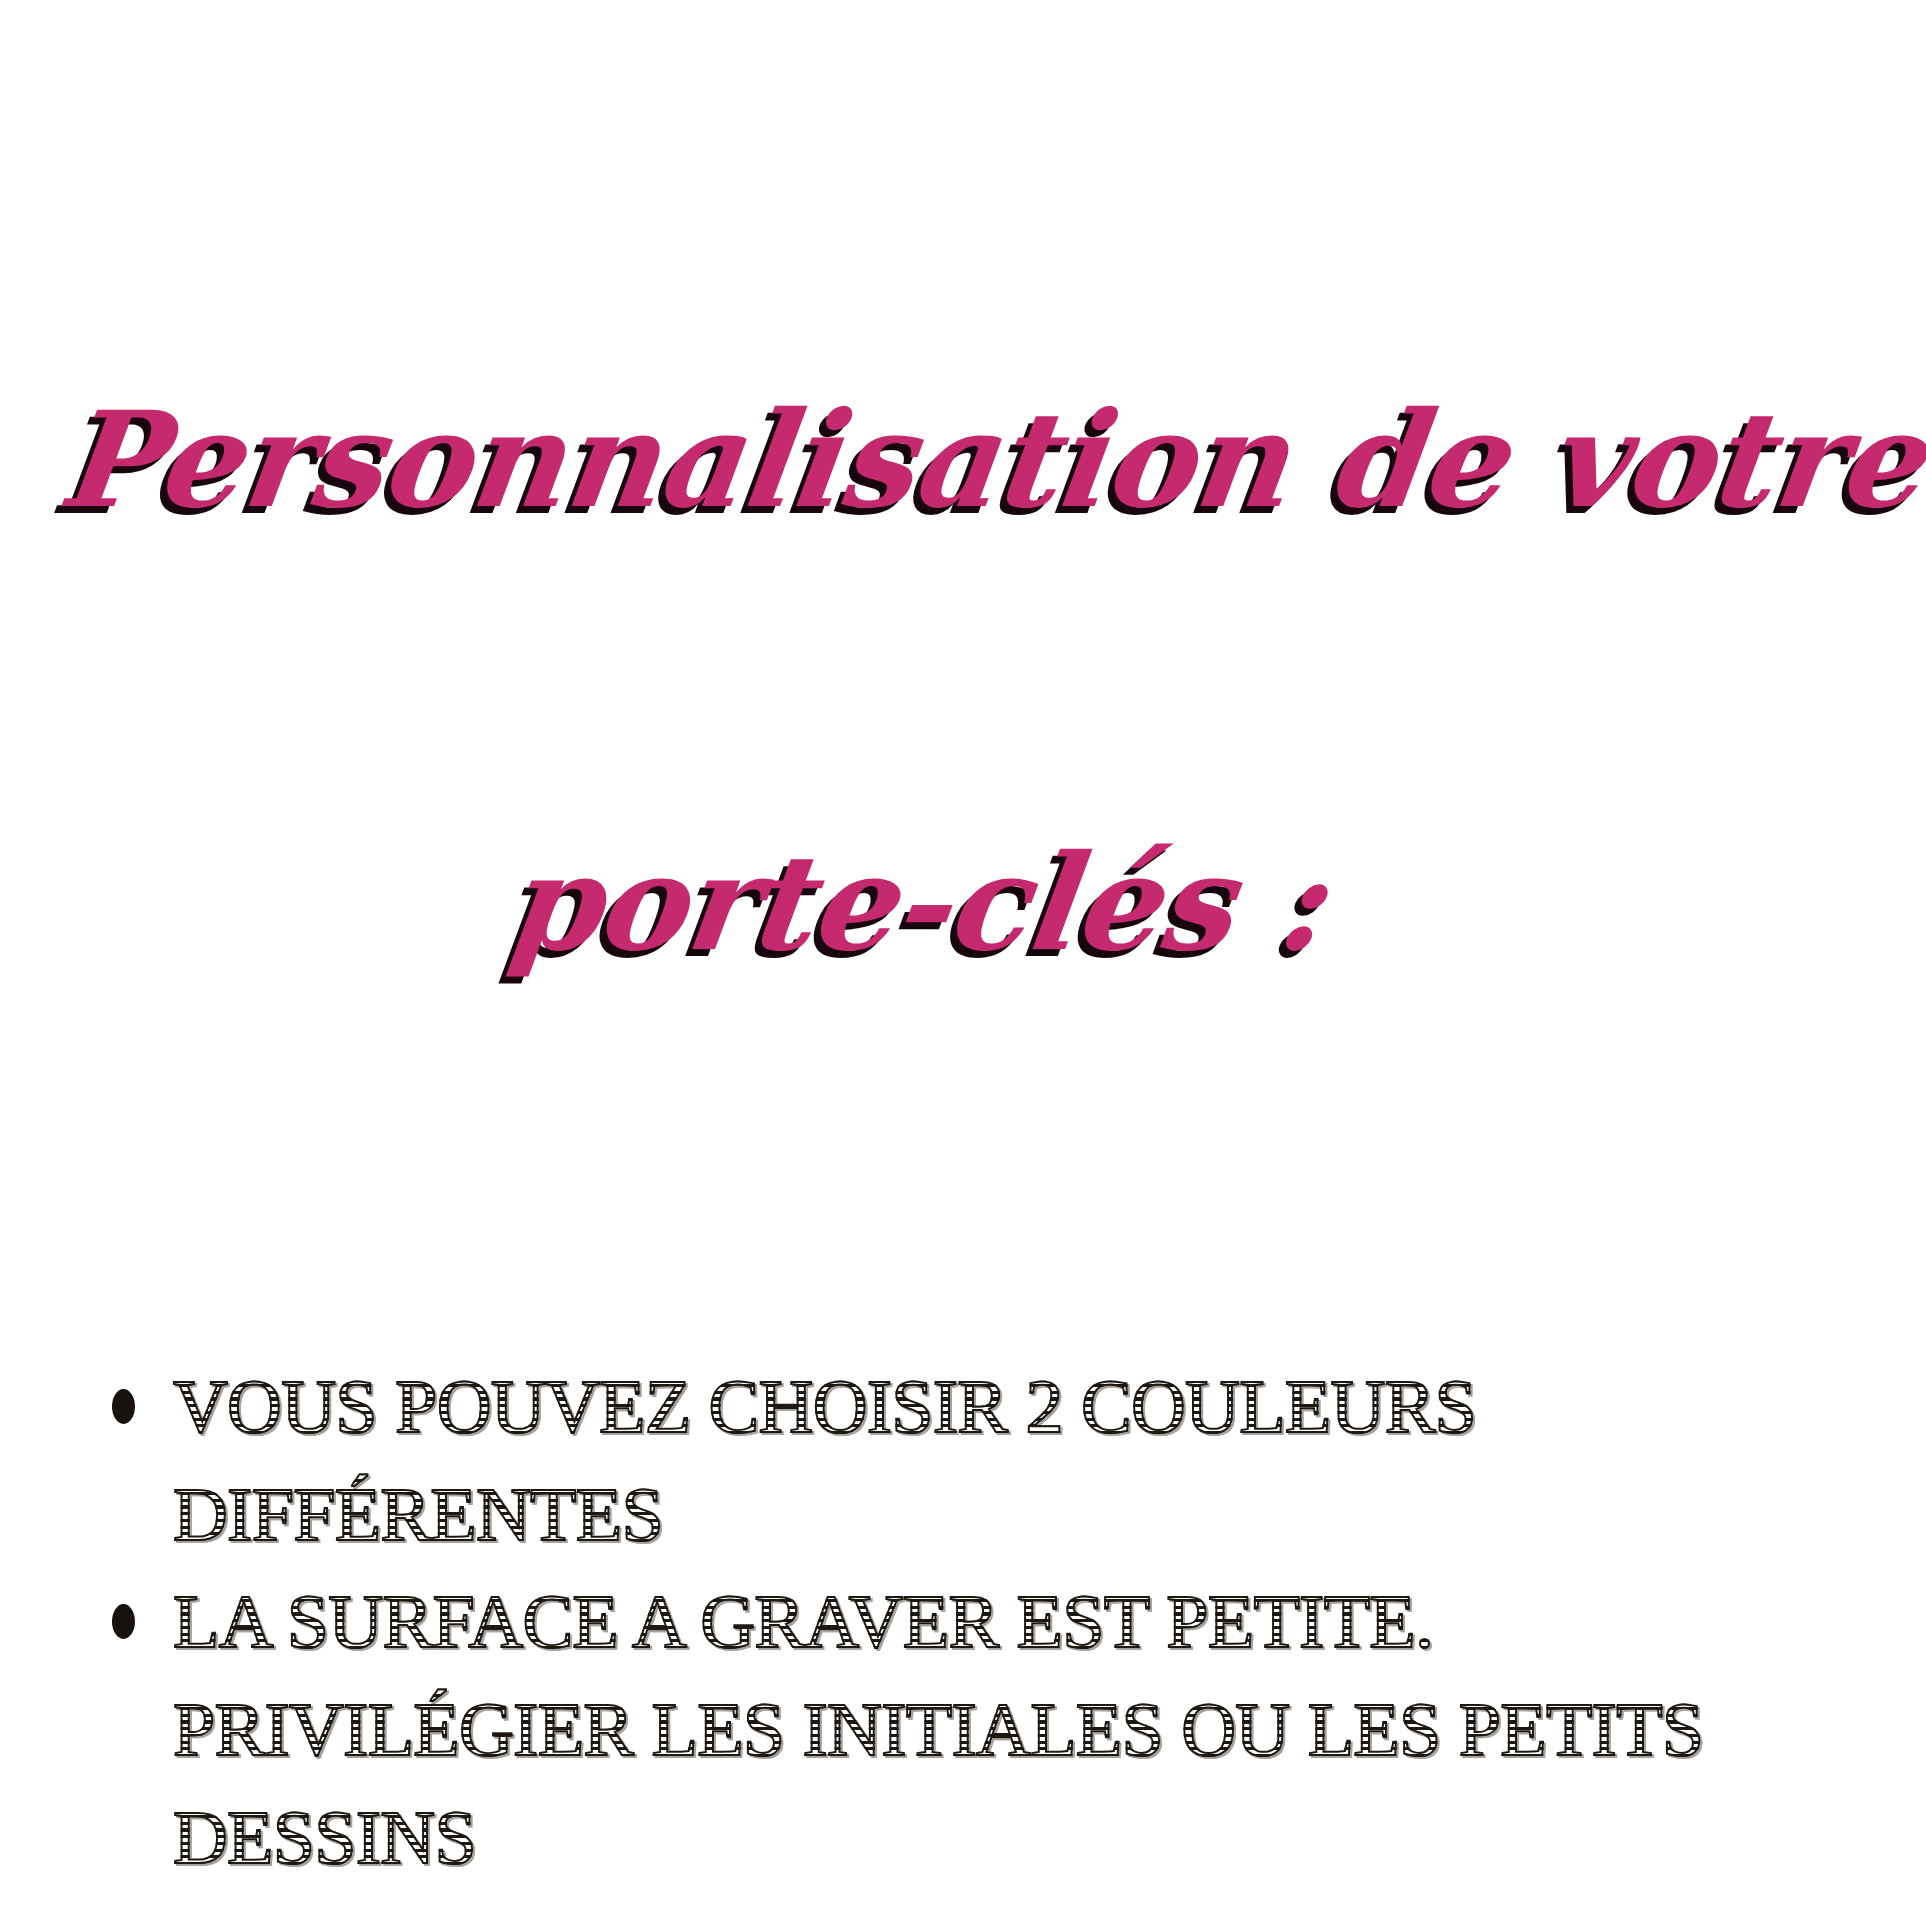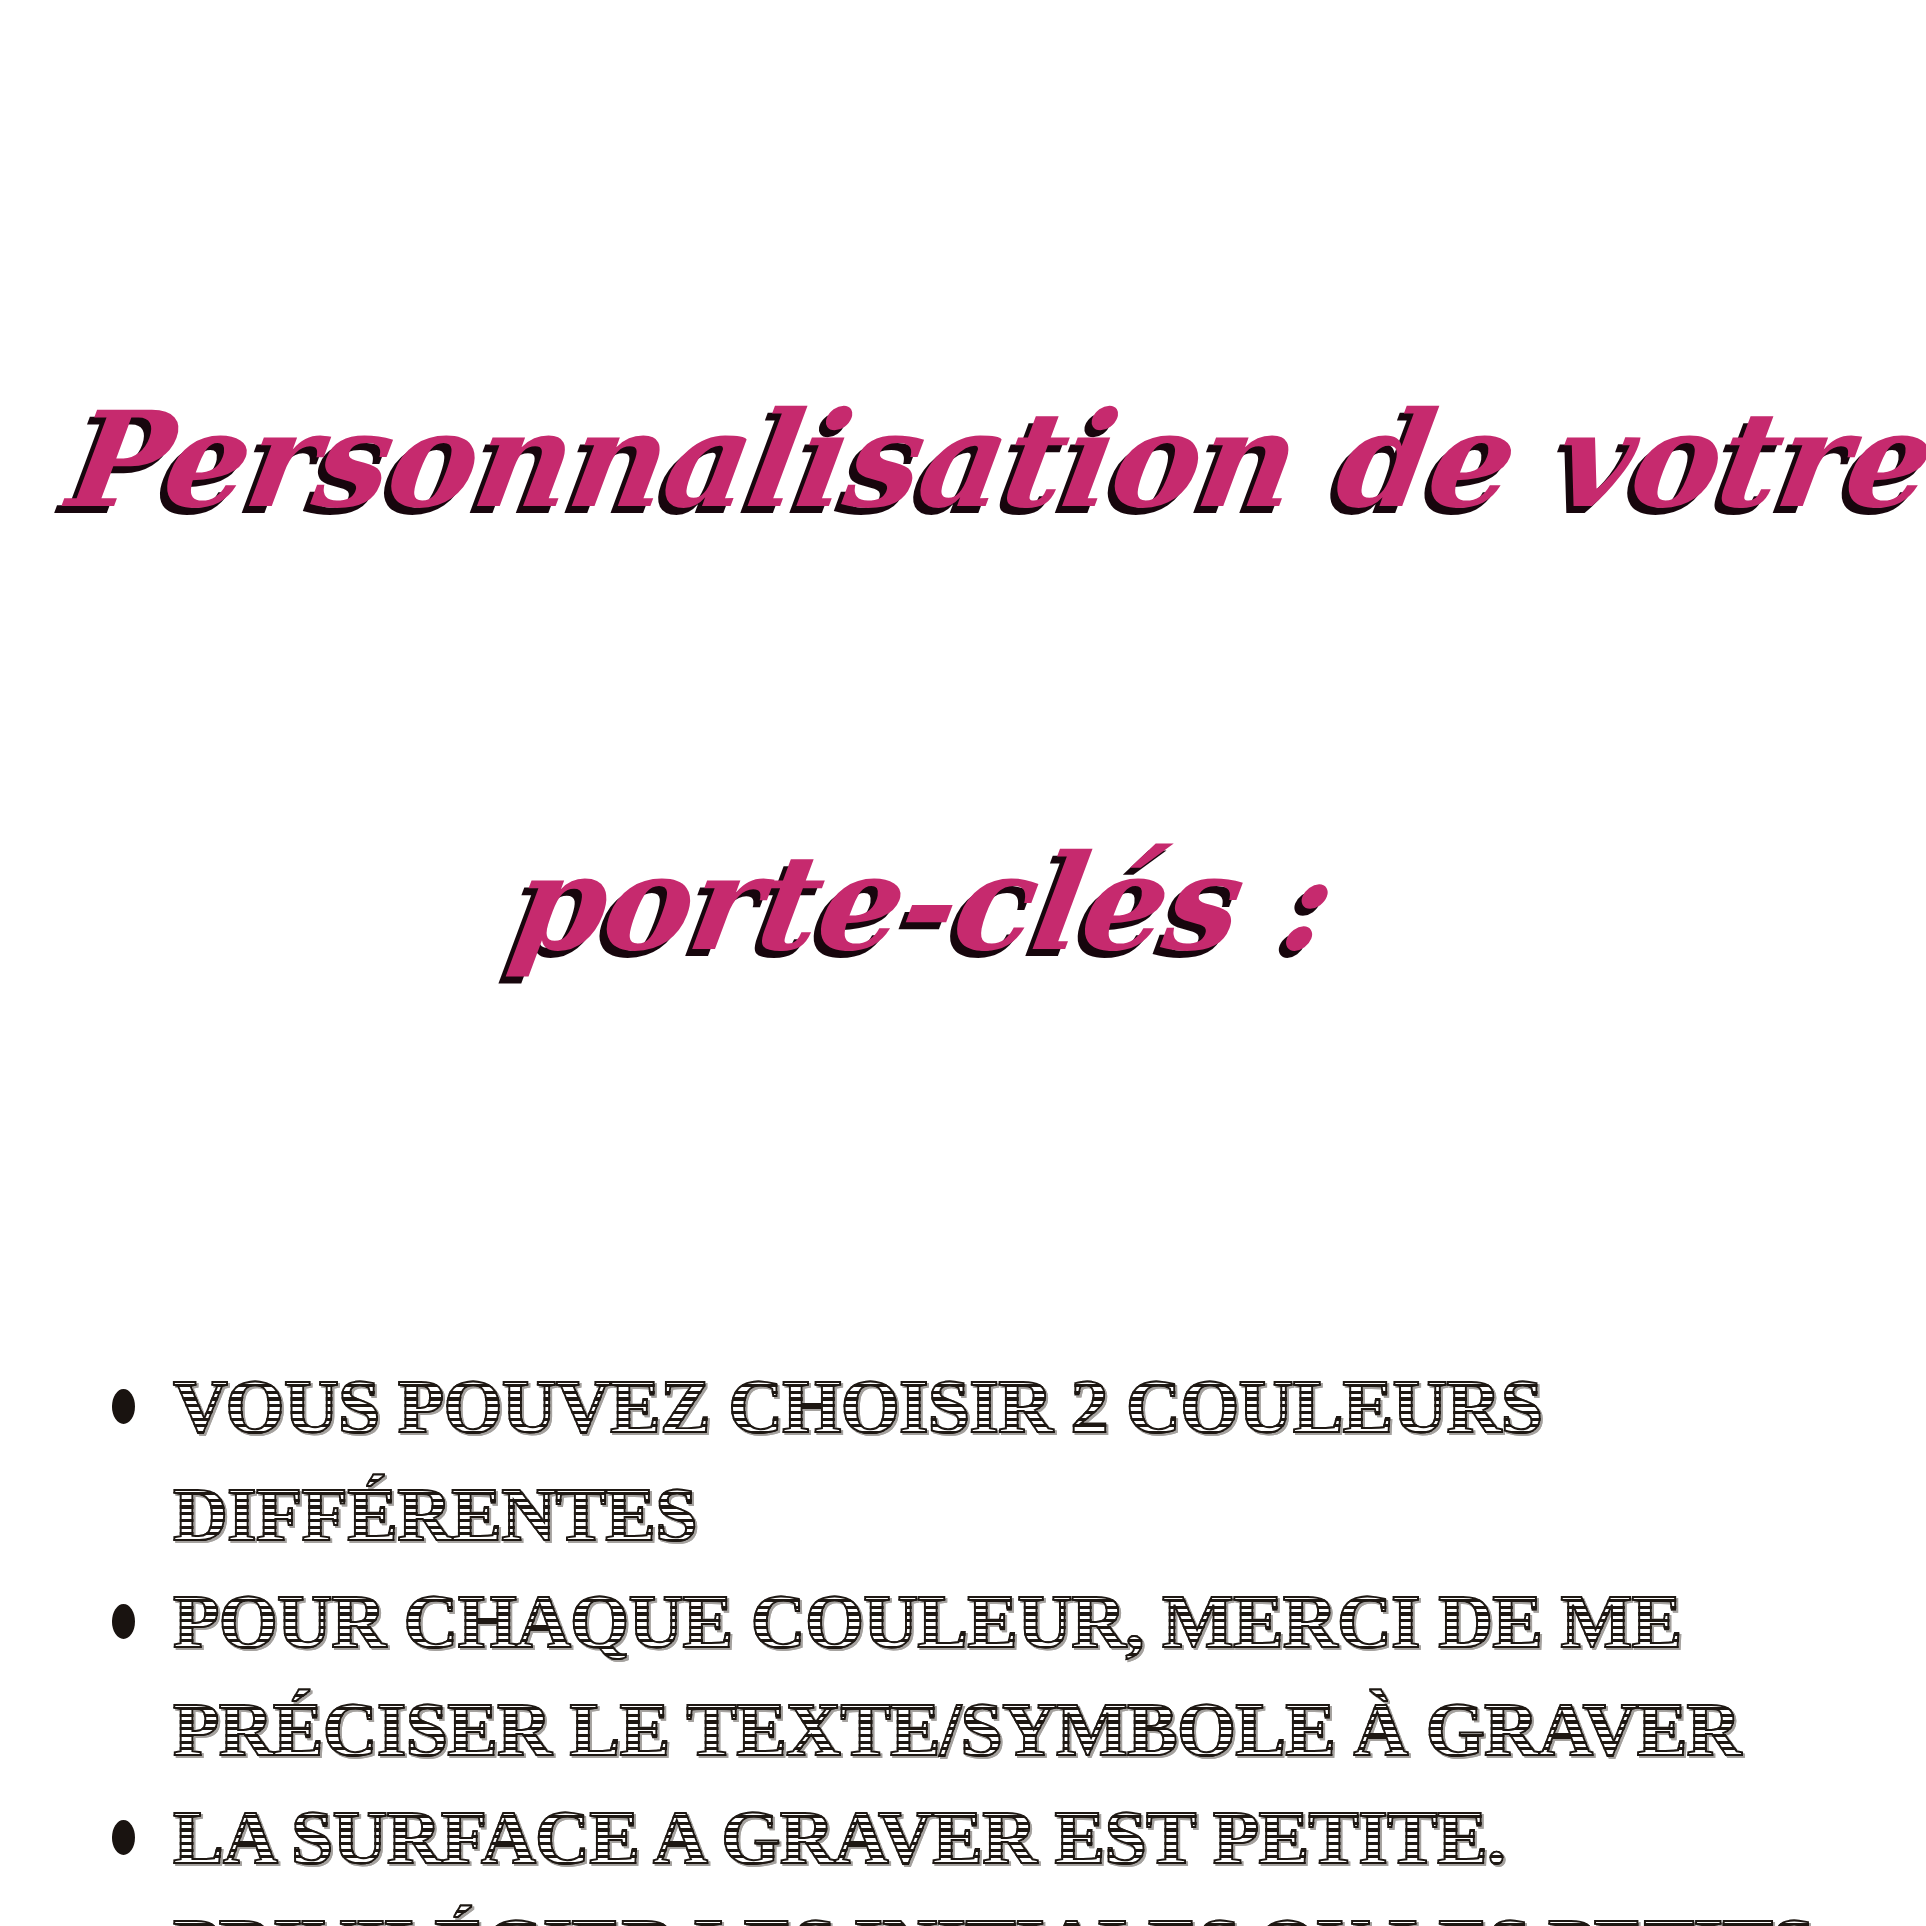"VOUS POUVEZ CHOISIR 2 COULEURS" .engraved { font-weight: bold -> normal }
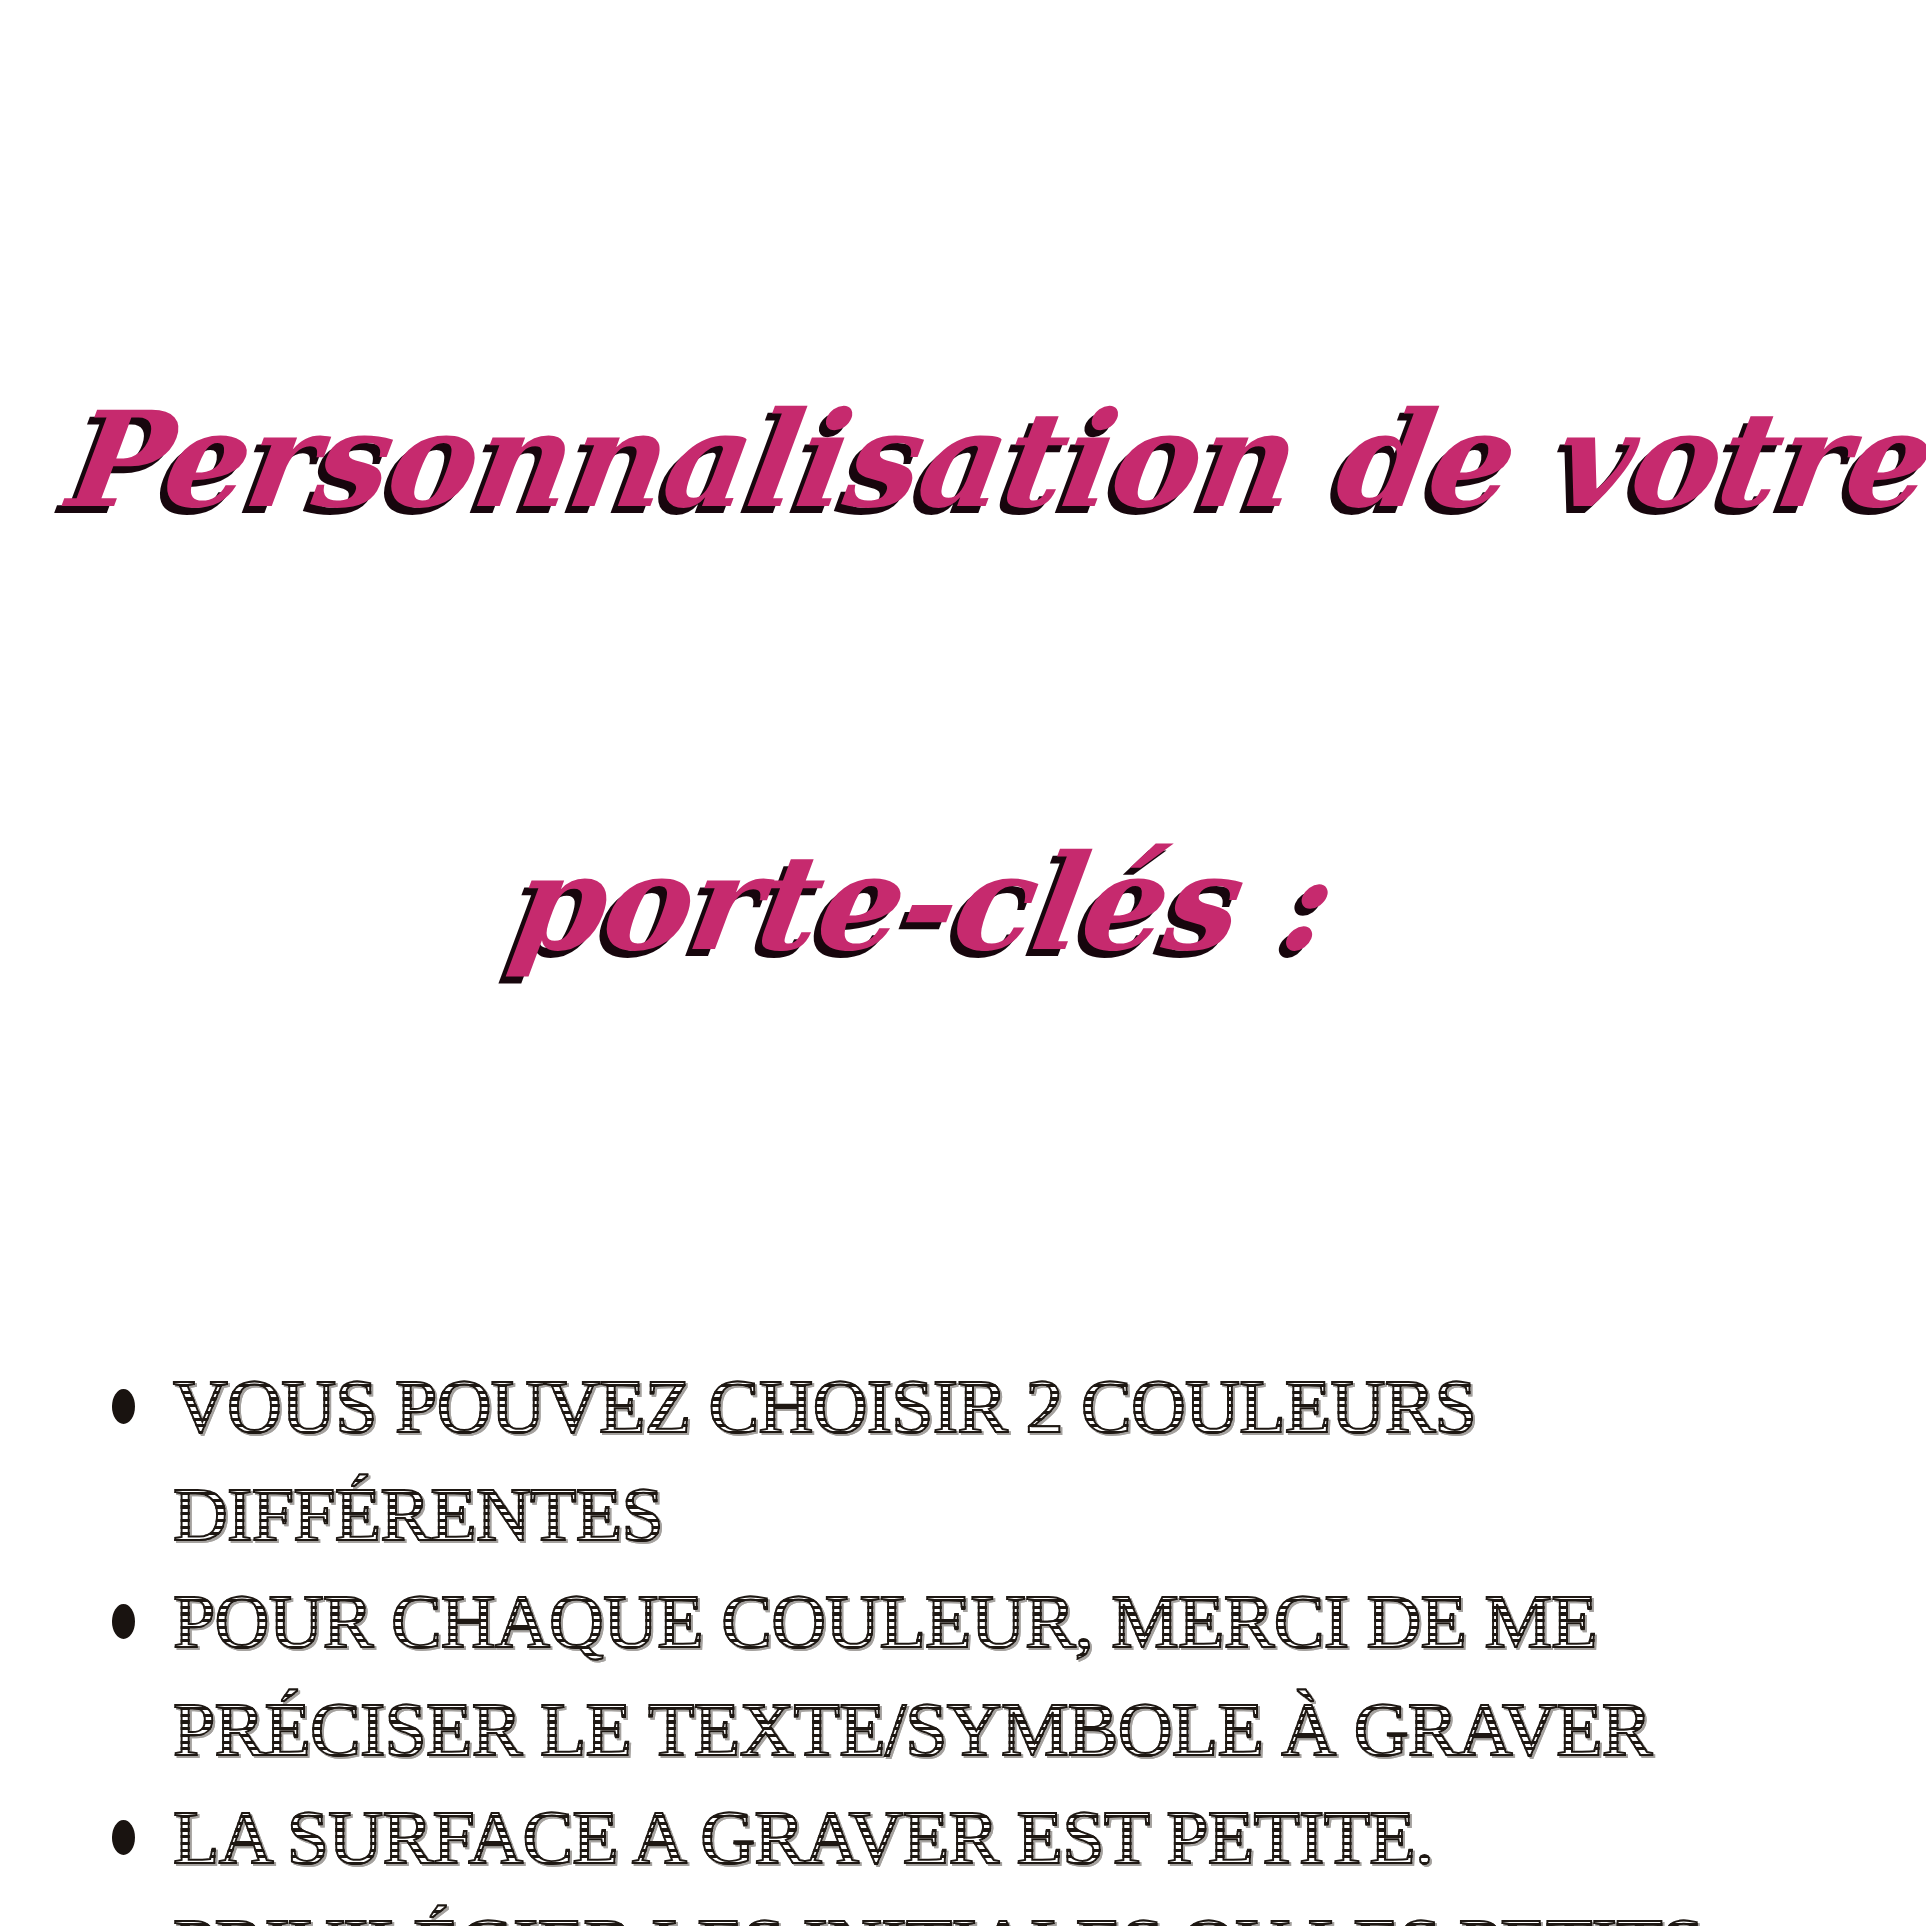"POUR CHAQUE COULEUR, MERCI DE" li { html: <li> <span></span> <span>POUR CHAQUE COULEUR, MERCI DE ME PRÉCISER LE TEXTE/SYMBOLE À GRAVER</span> </li> -> none }
